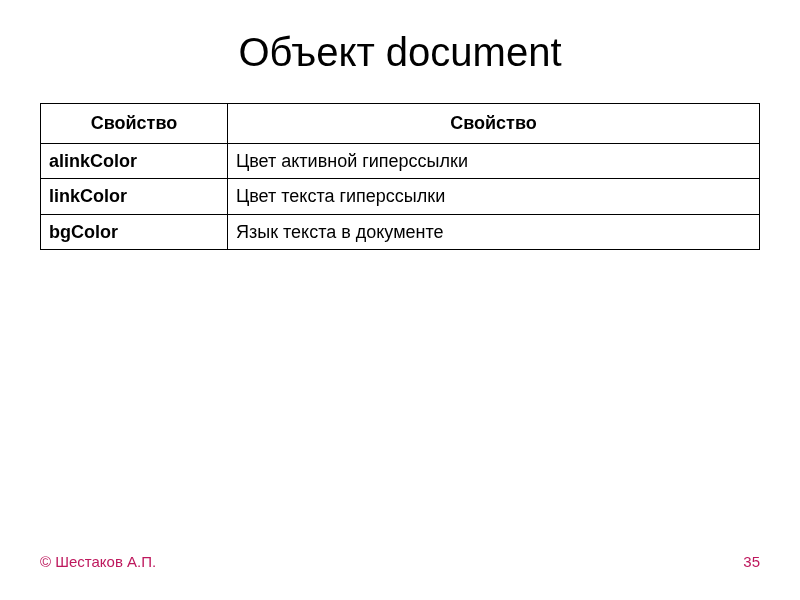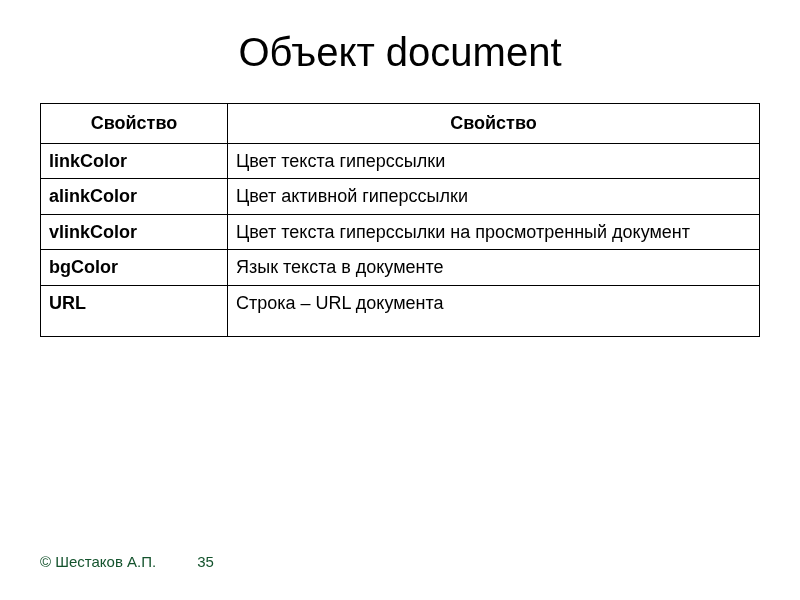"linkColor" tr { order: before "alinkColor" -> after "alinkColor" }
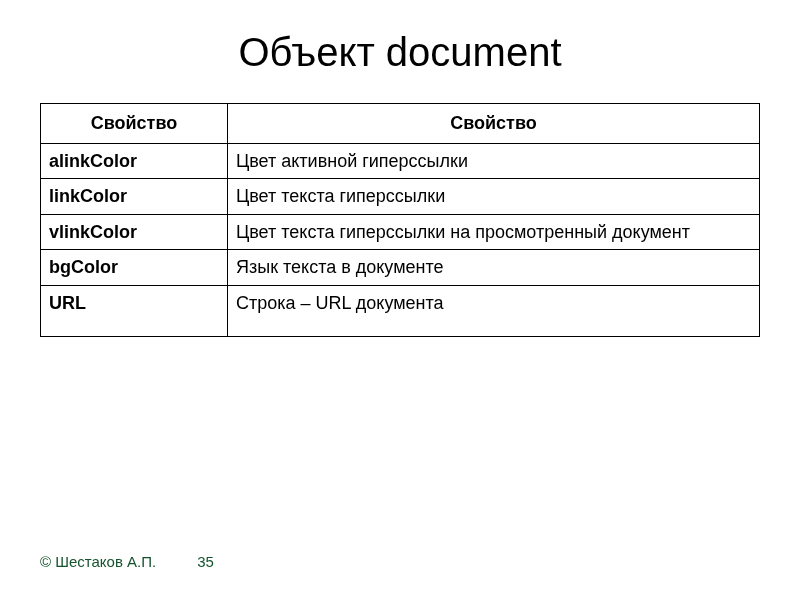"vlinkColor" tr { html: <tr> <td>vlinkColor</td> <td>Цвет текста гиперссылки на просмотренный документ</td> </tr> -> none }
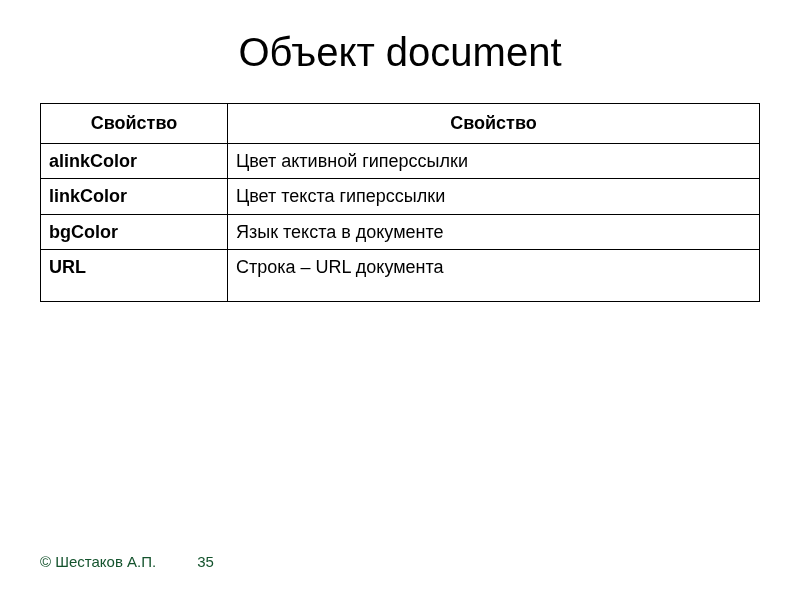"URL" tr.tall { html: <tr> <td>URL</td> <td>Строка – URL документа</td> </tr> -> none }
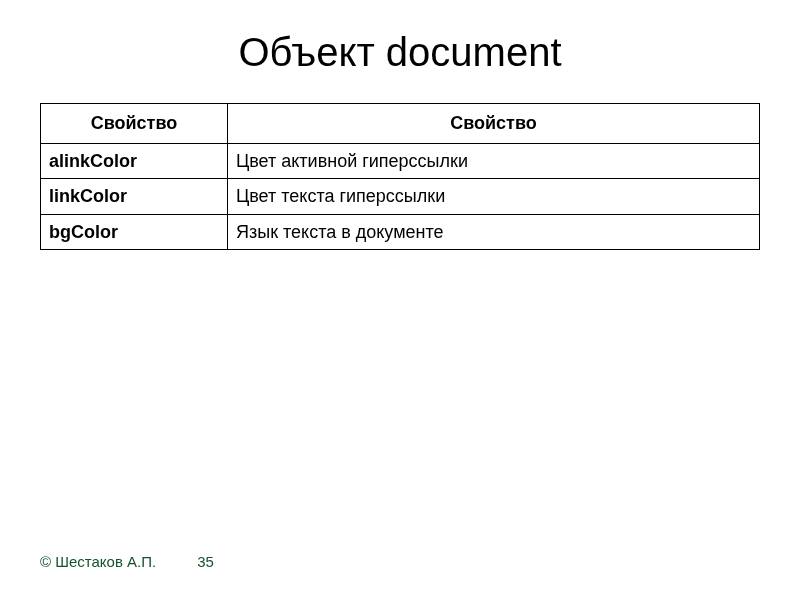"© Шестаков А.П." .footer { color: #14532d -> #be185d; justify-content: flex-start -> space-between }
